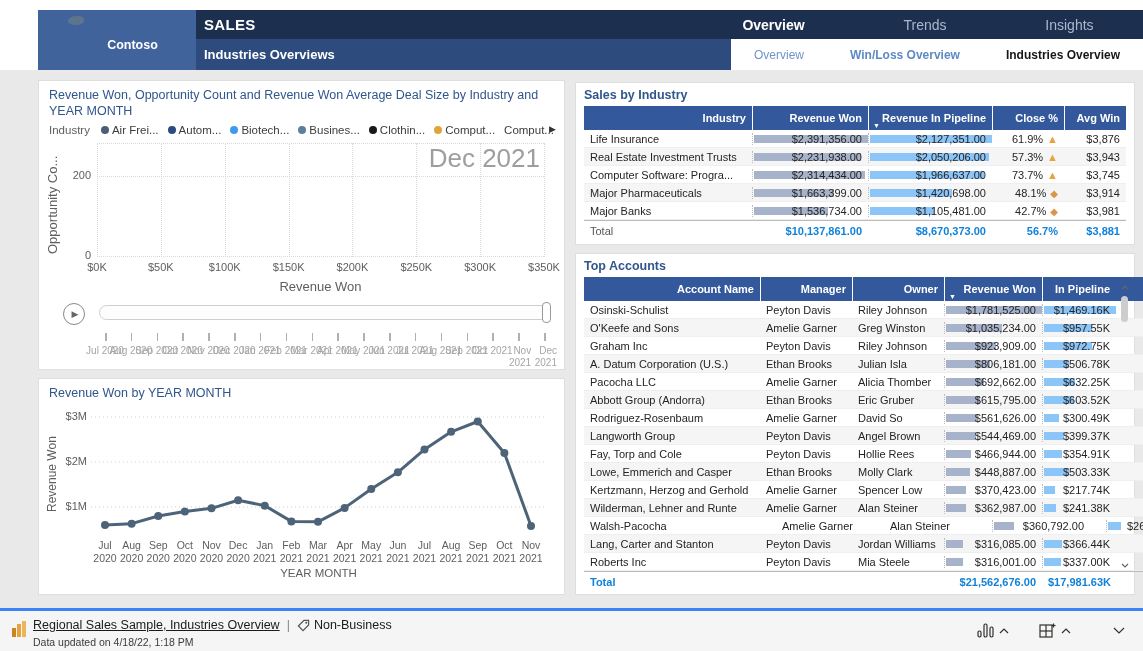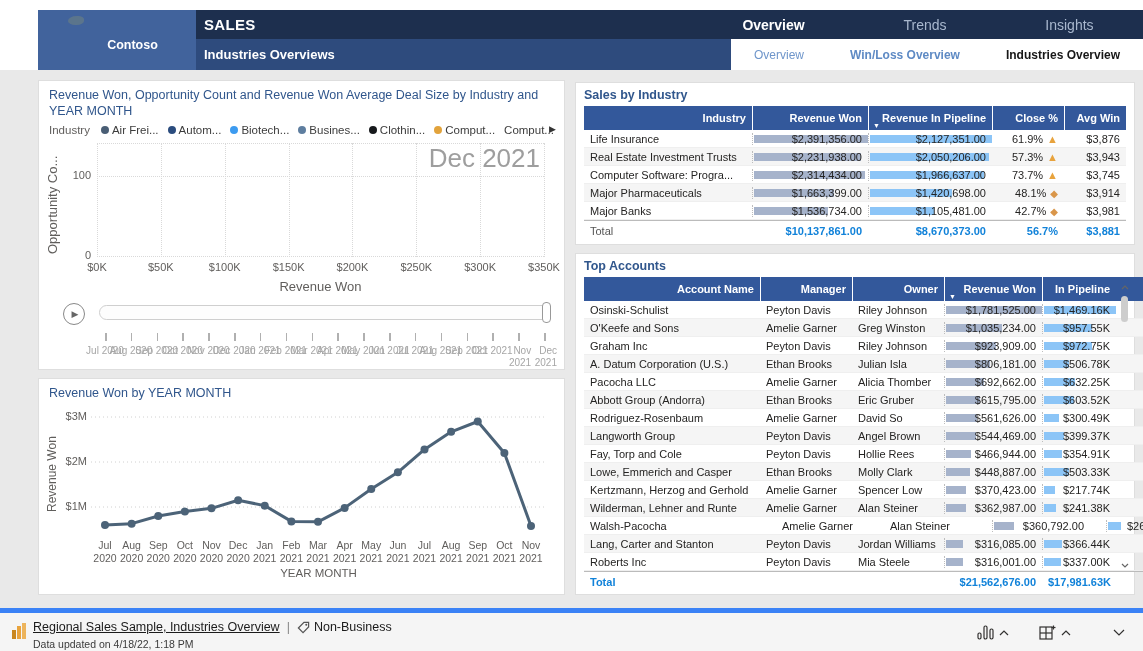"100" div.ylab { text: 100 -> 200 }
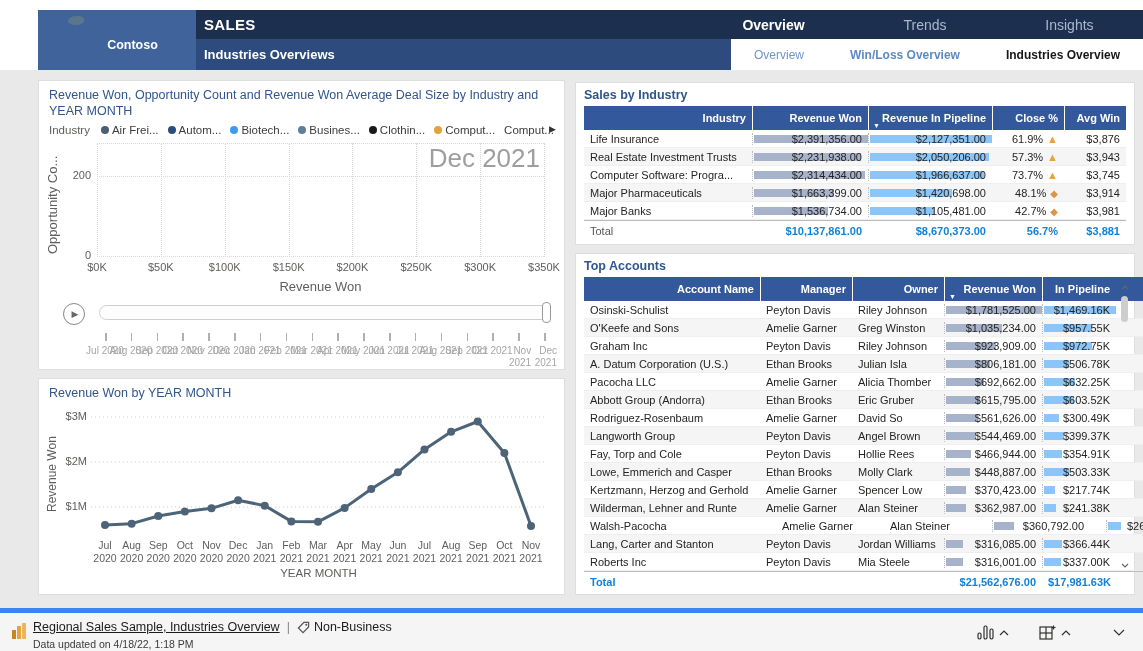"Regional Sales Sample, Industries" .footer { border-top: 5px solid #3b82f6 -> 3px solid #3b82f6 }
